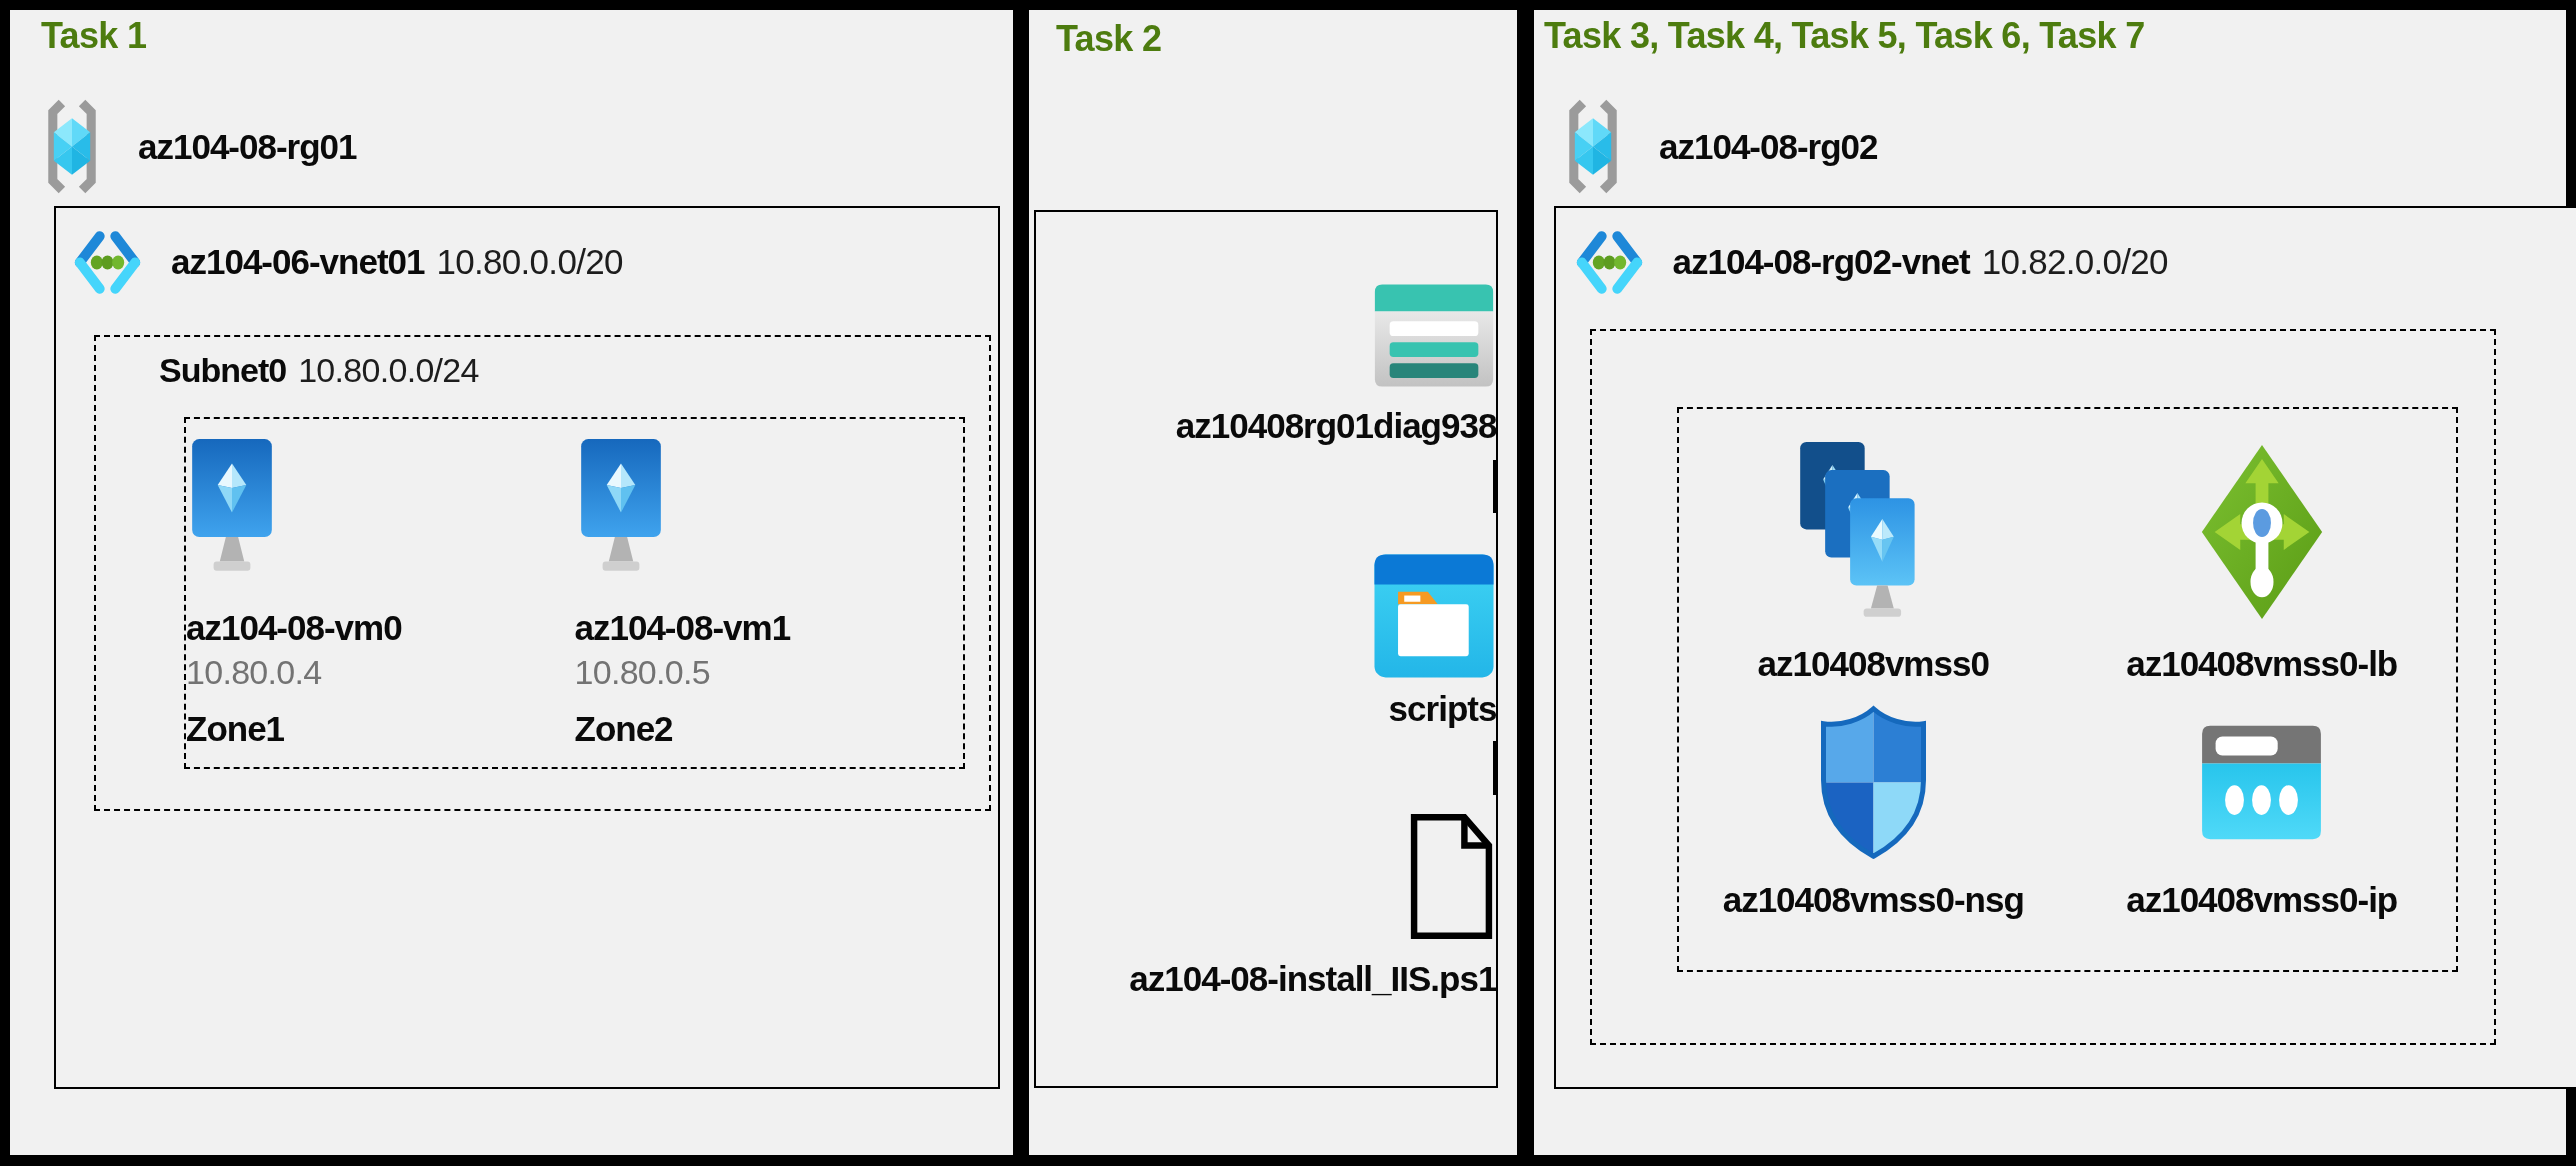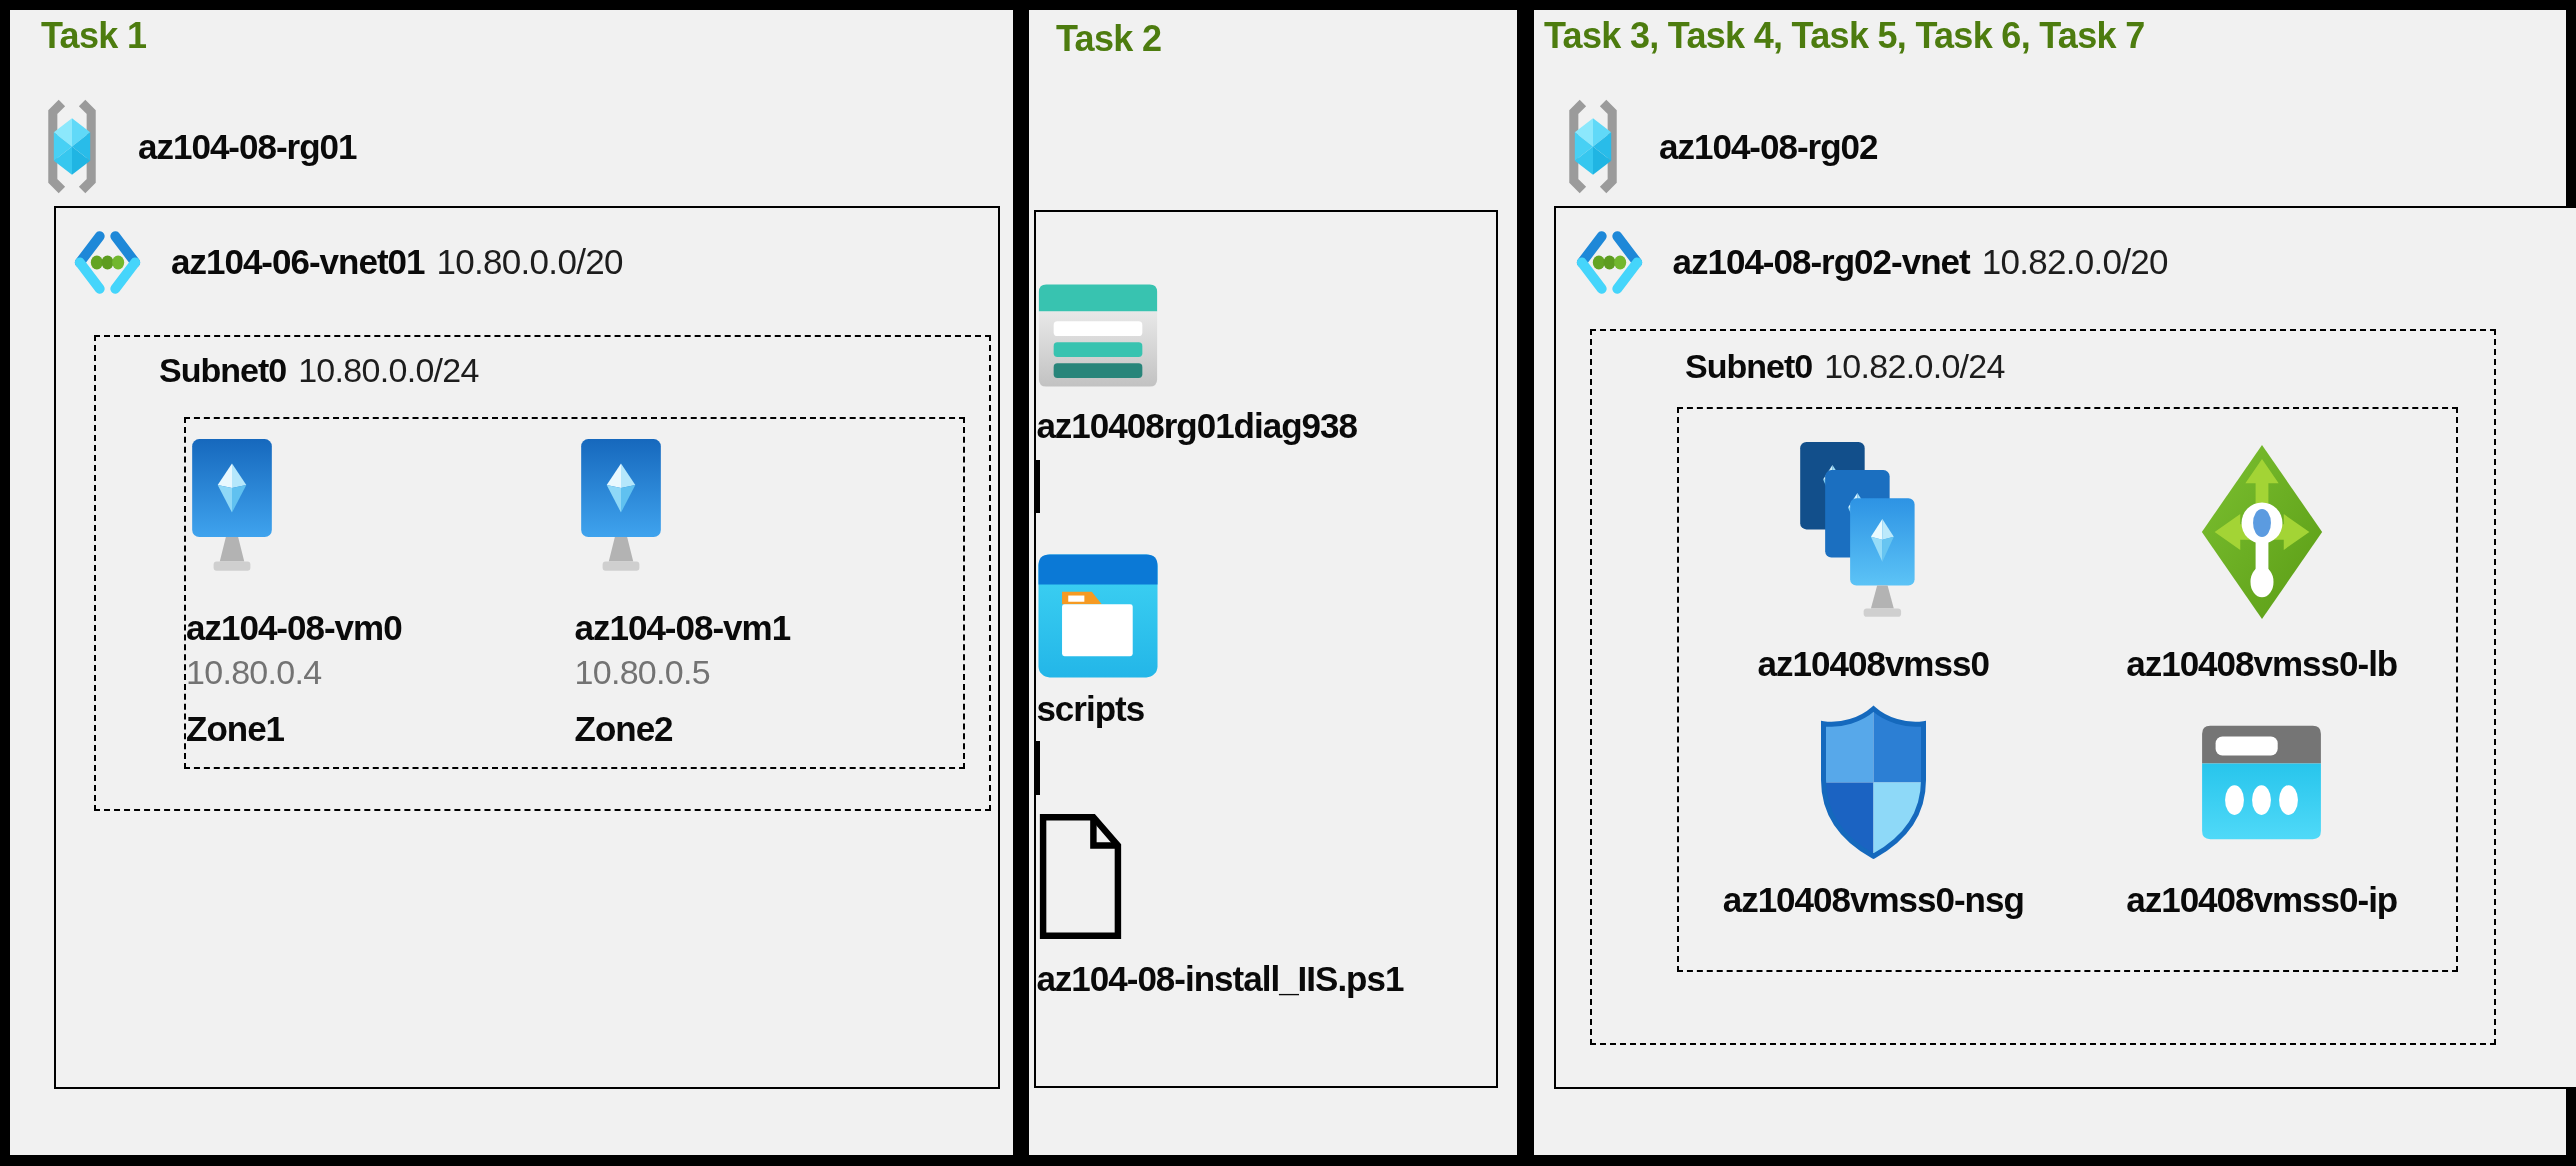"Subnet0 10.82.0.0/24" div.subnet-label { html: <div> <span>Subnet0</span><span>10.82.0.0/24</span> </div> -> none }
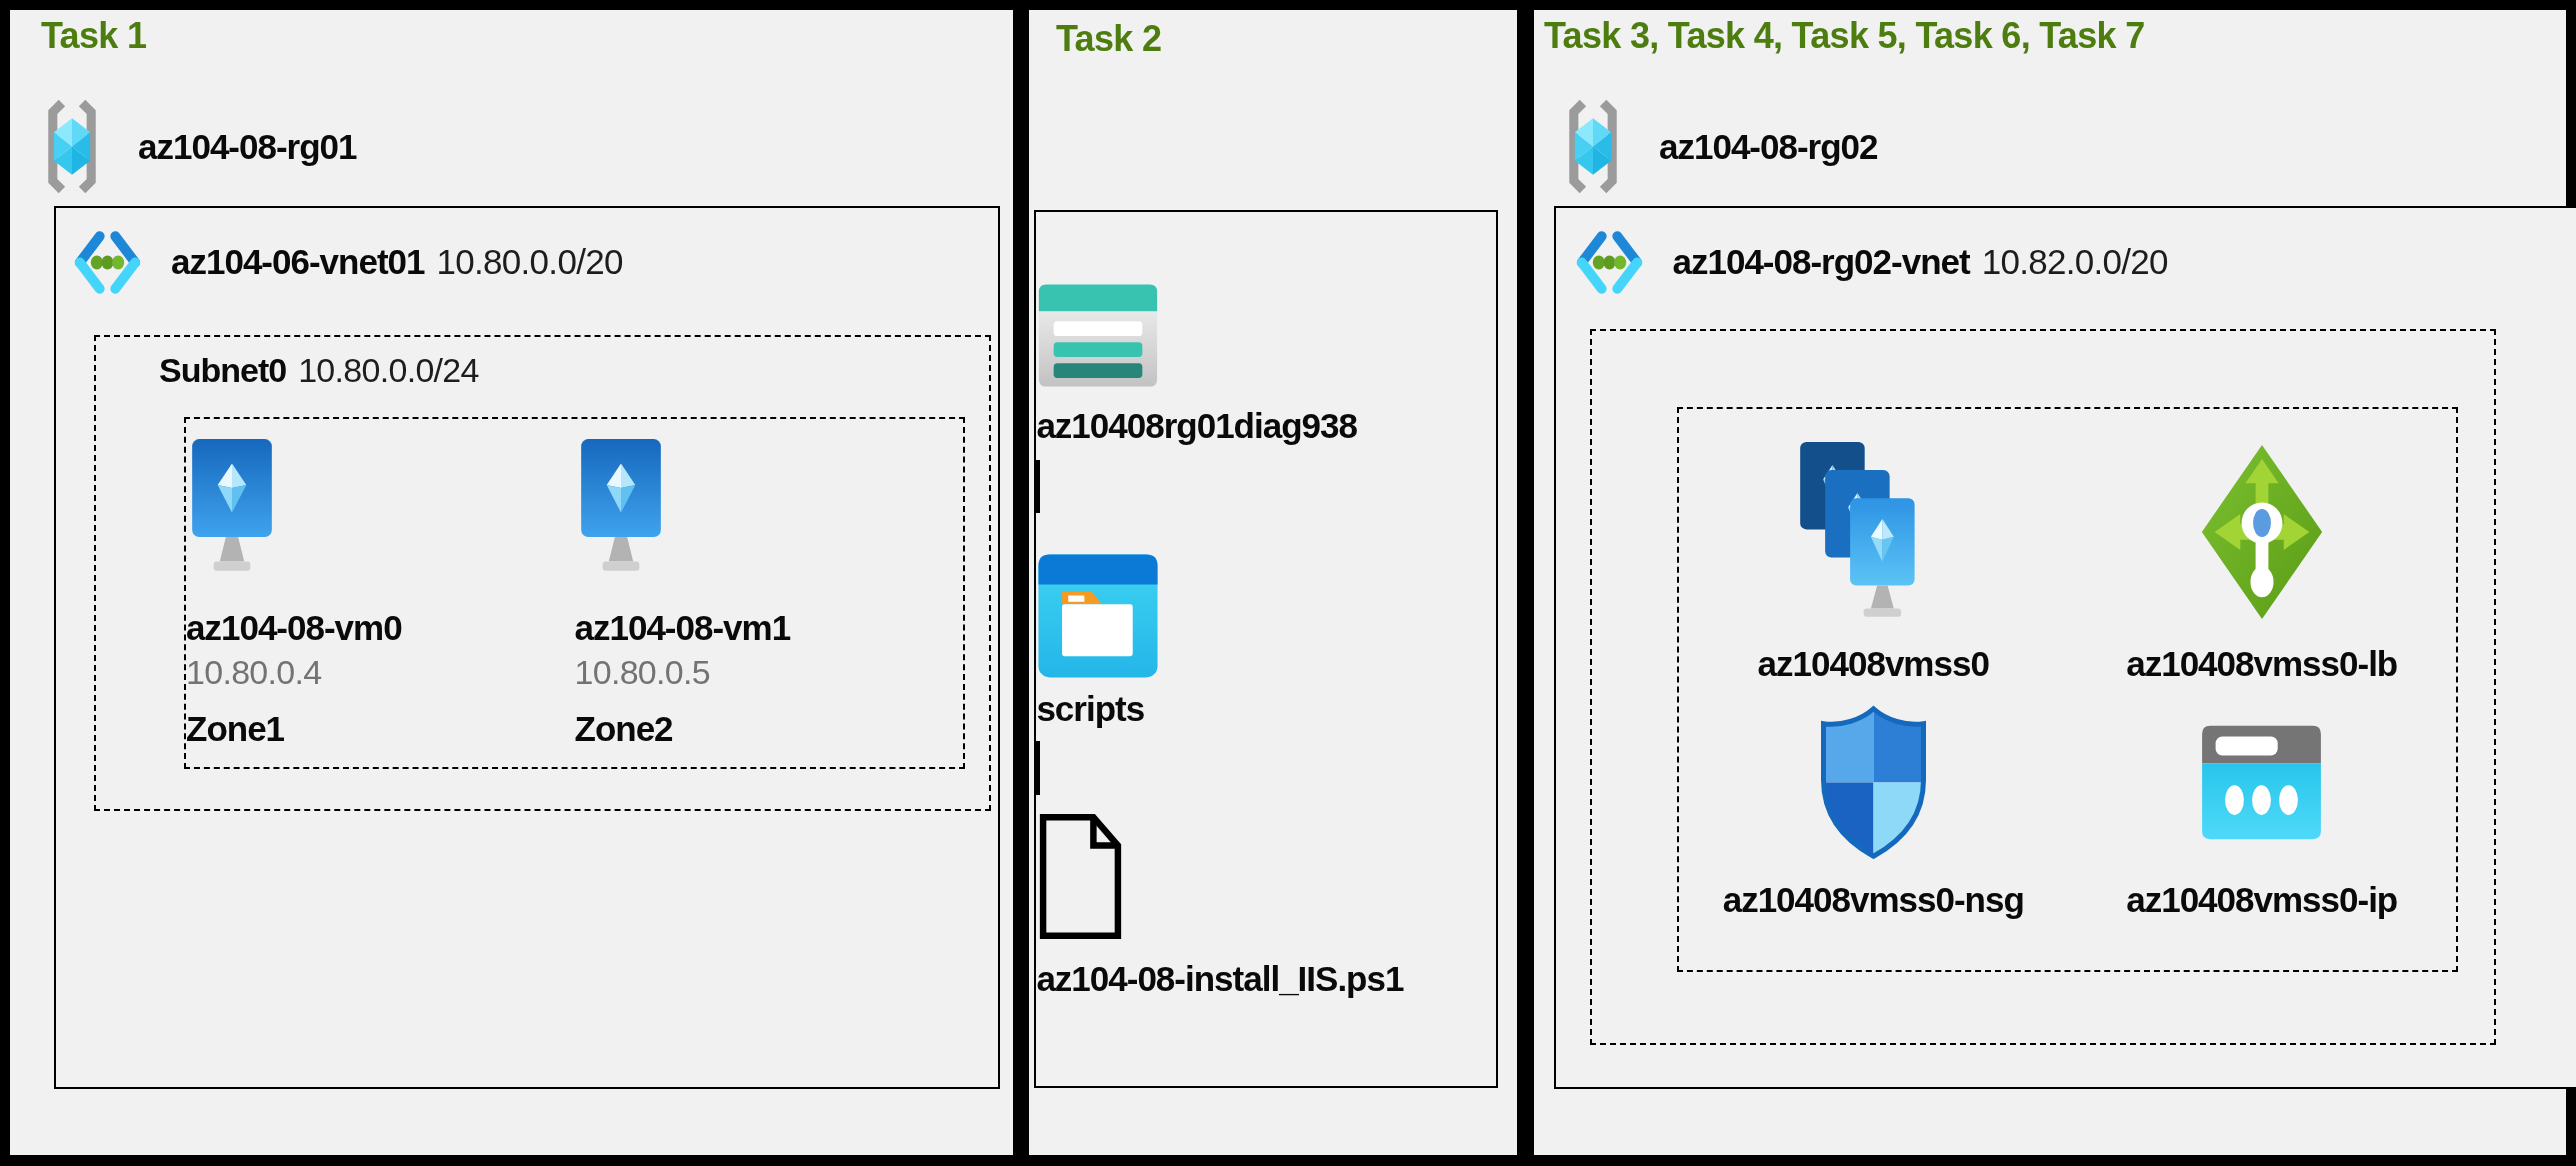"az10408rg01diag938" #panel-2 .inner-box { align-items: flex-start -> flex-end }
